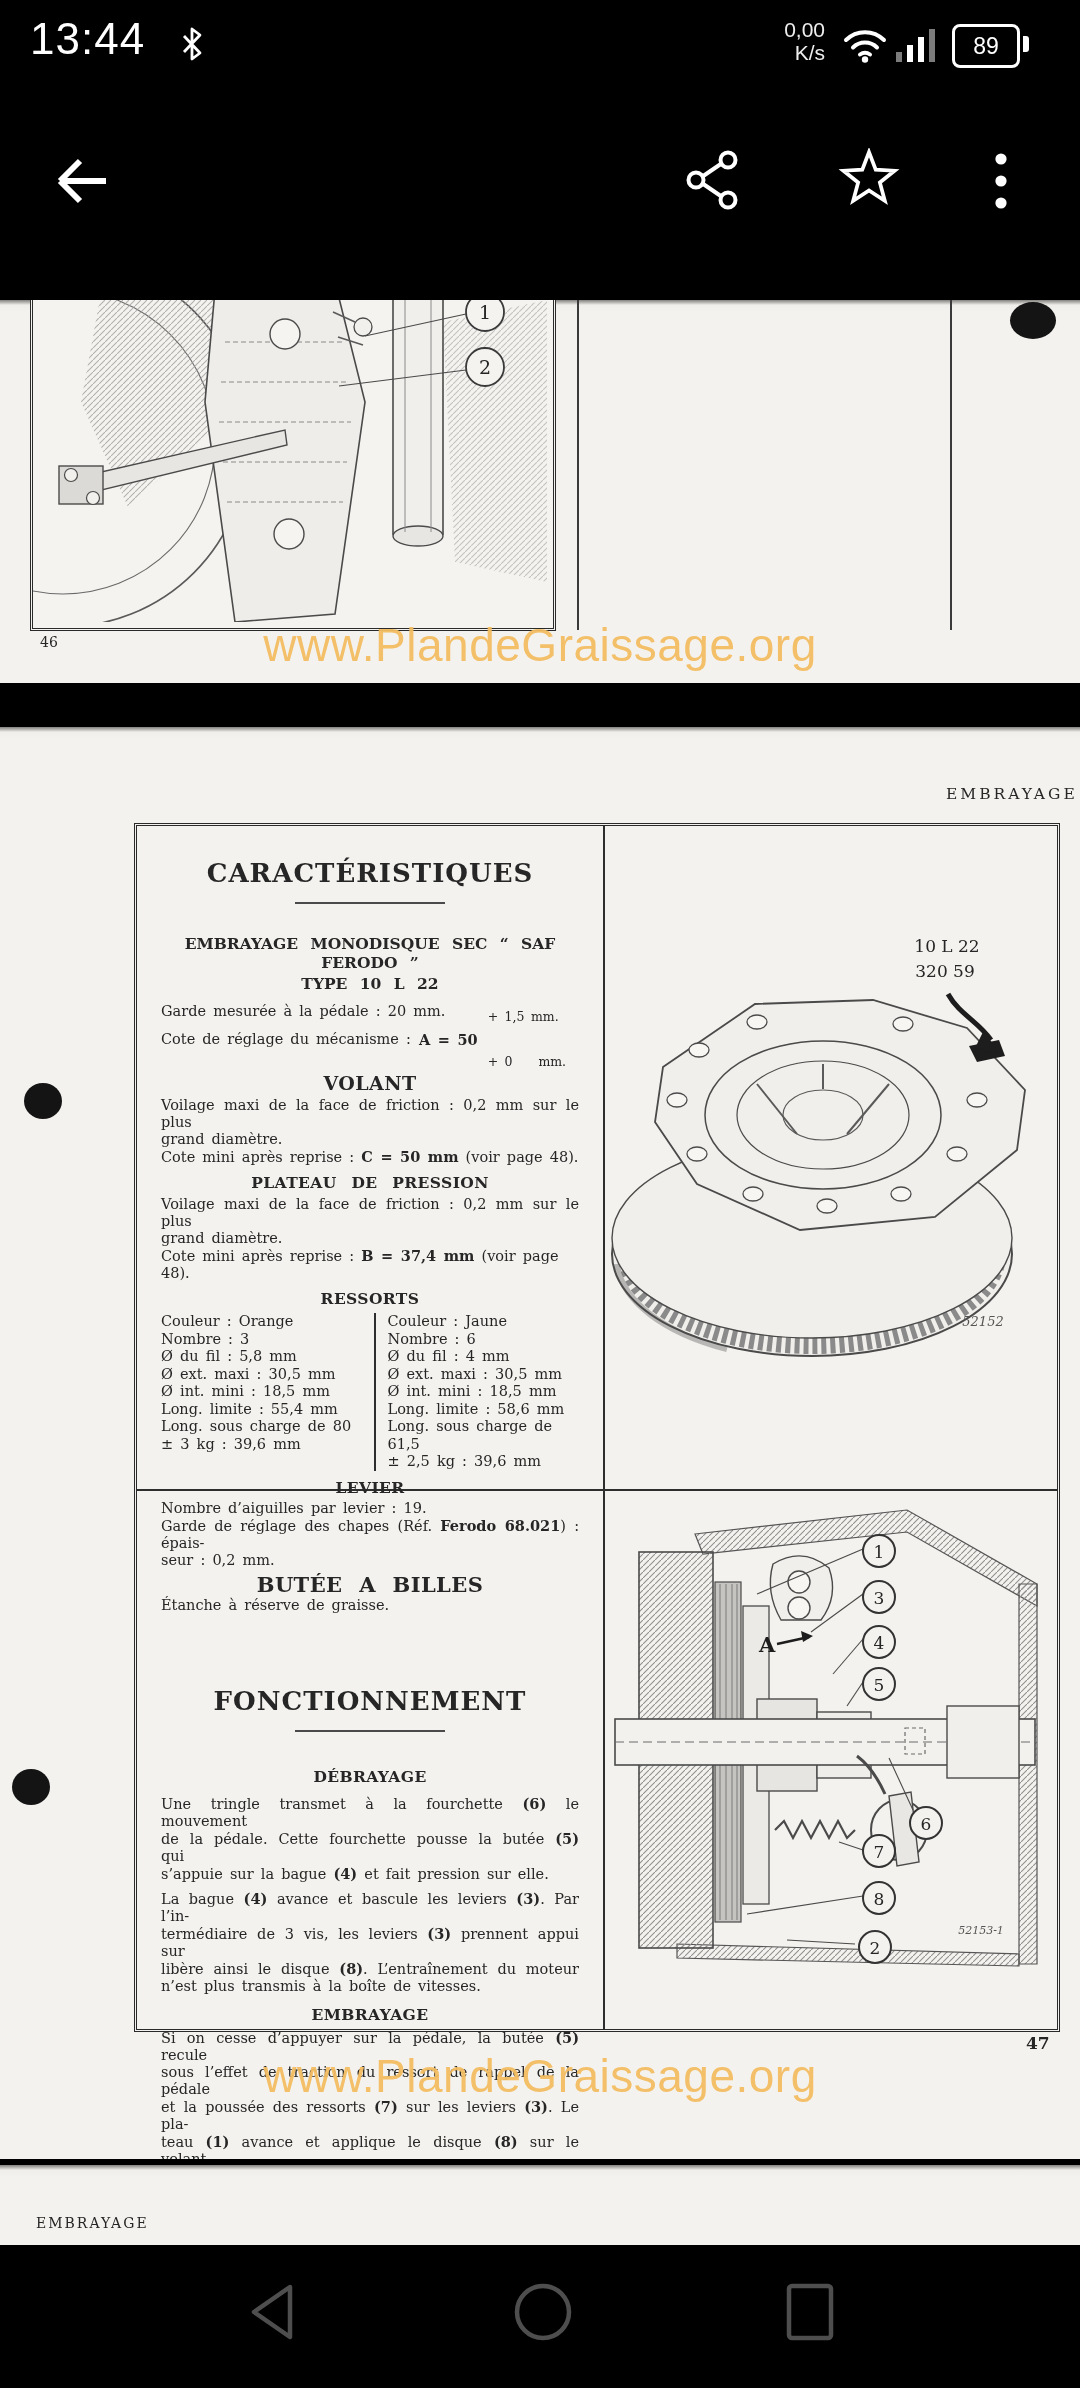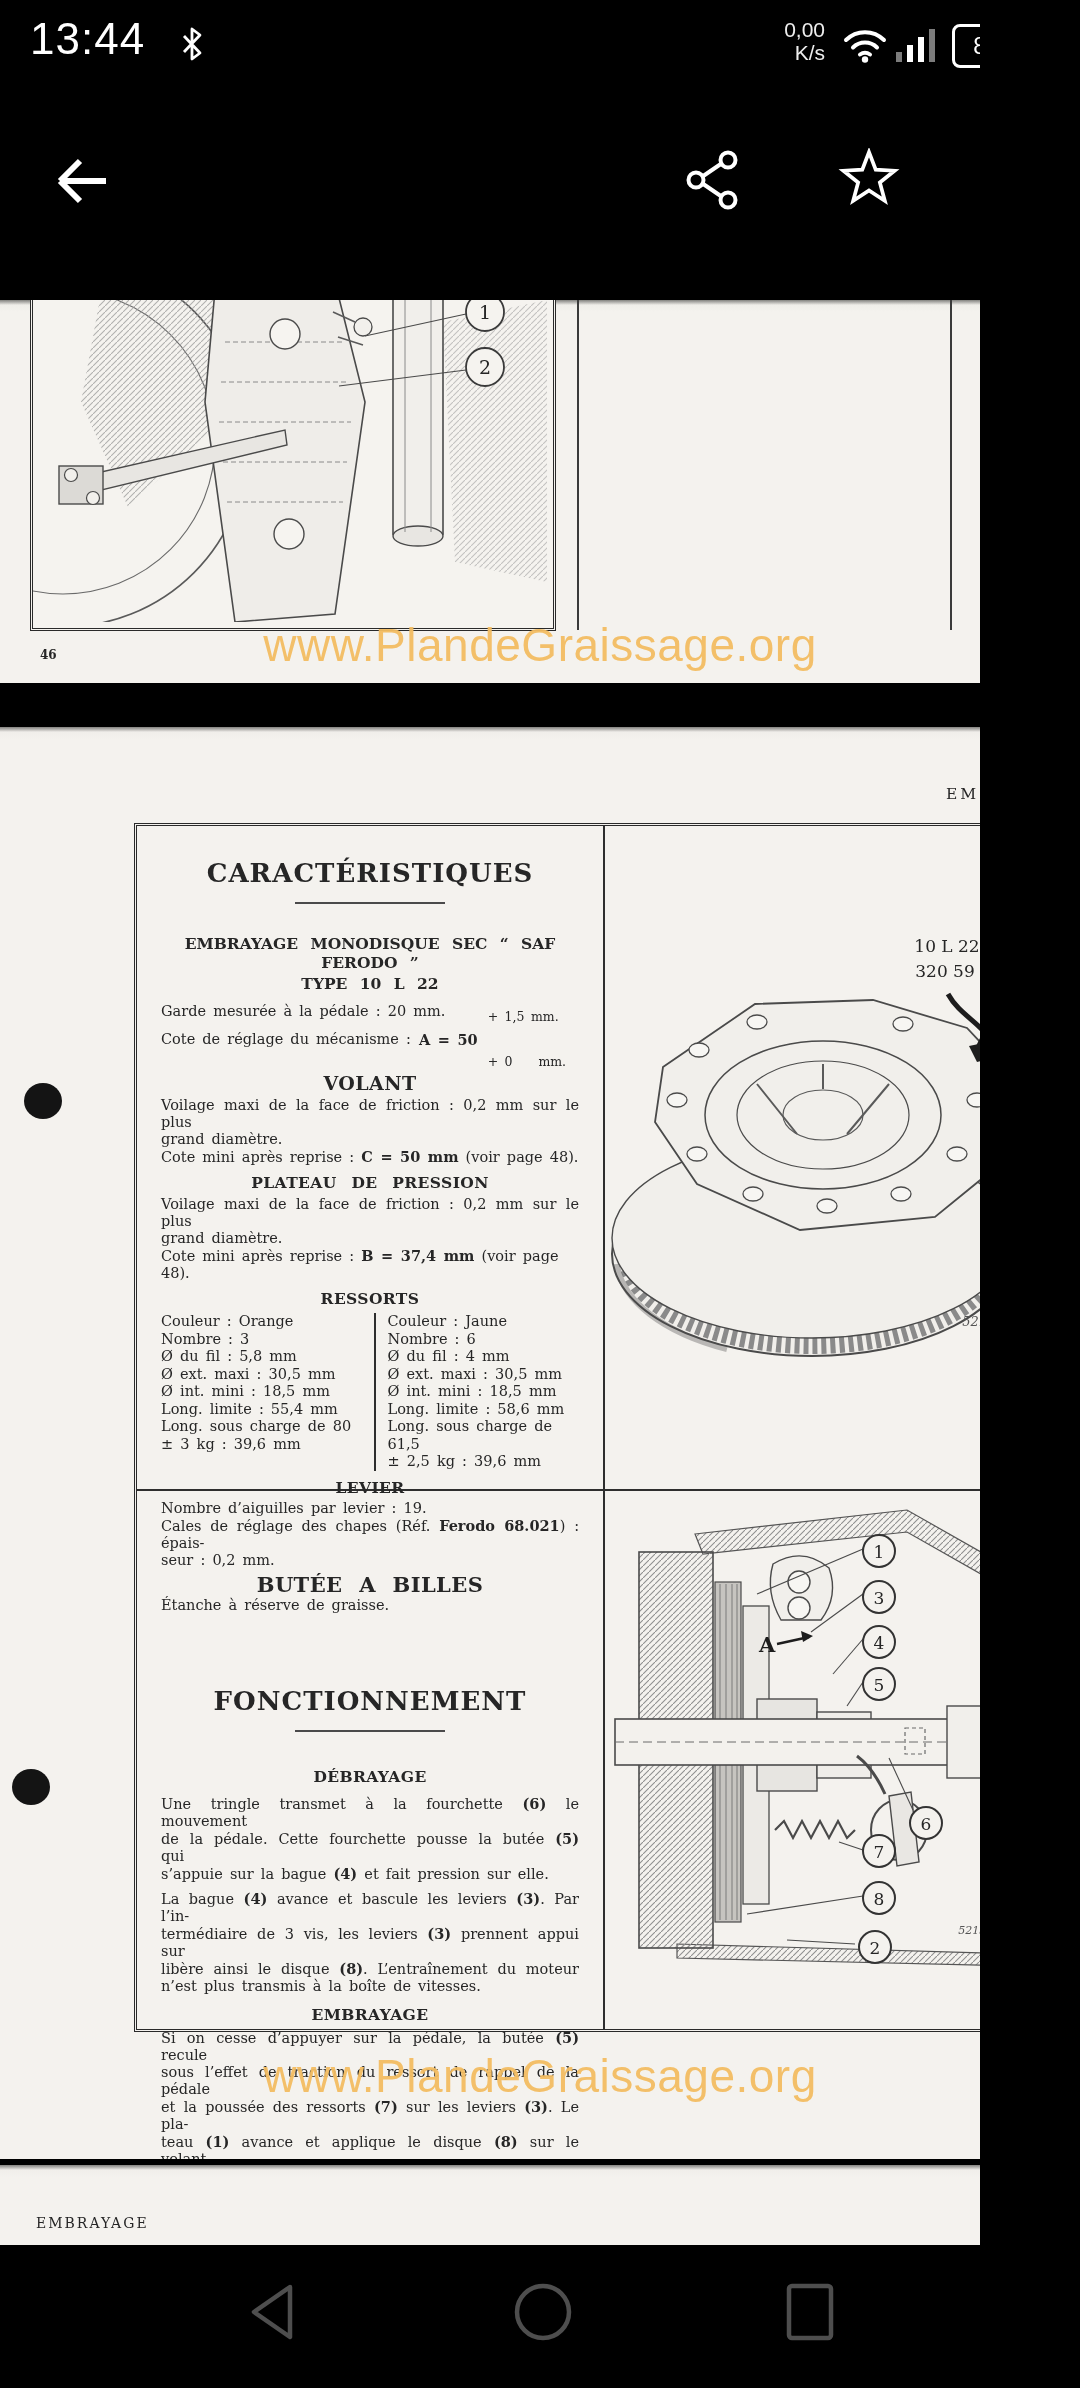"13:44" .screen { width: 980px -> 1080px }
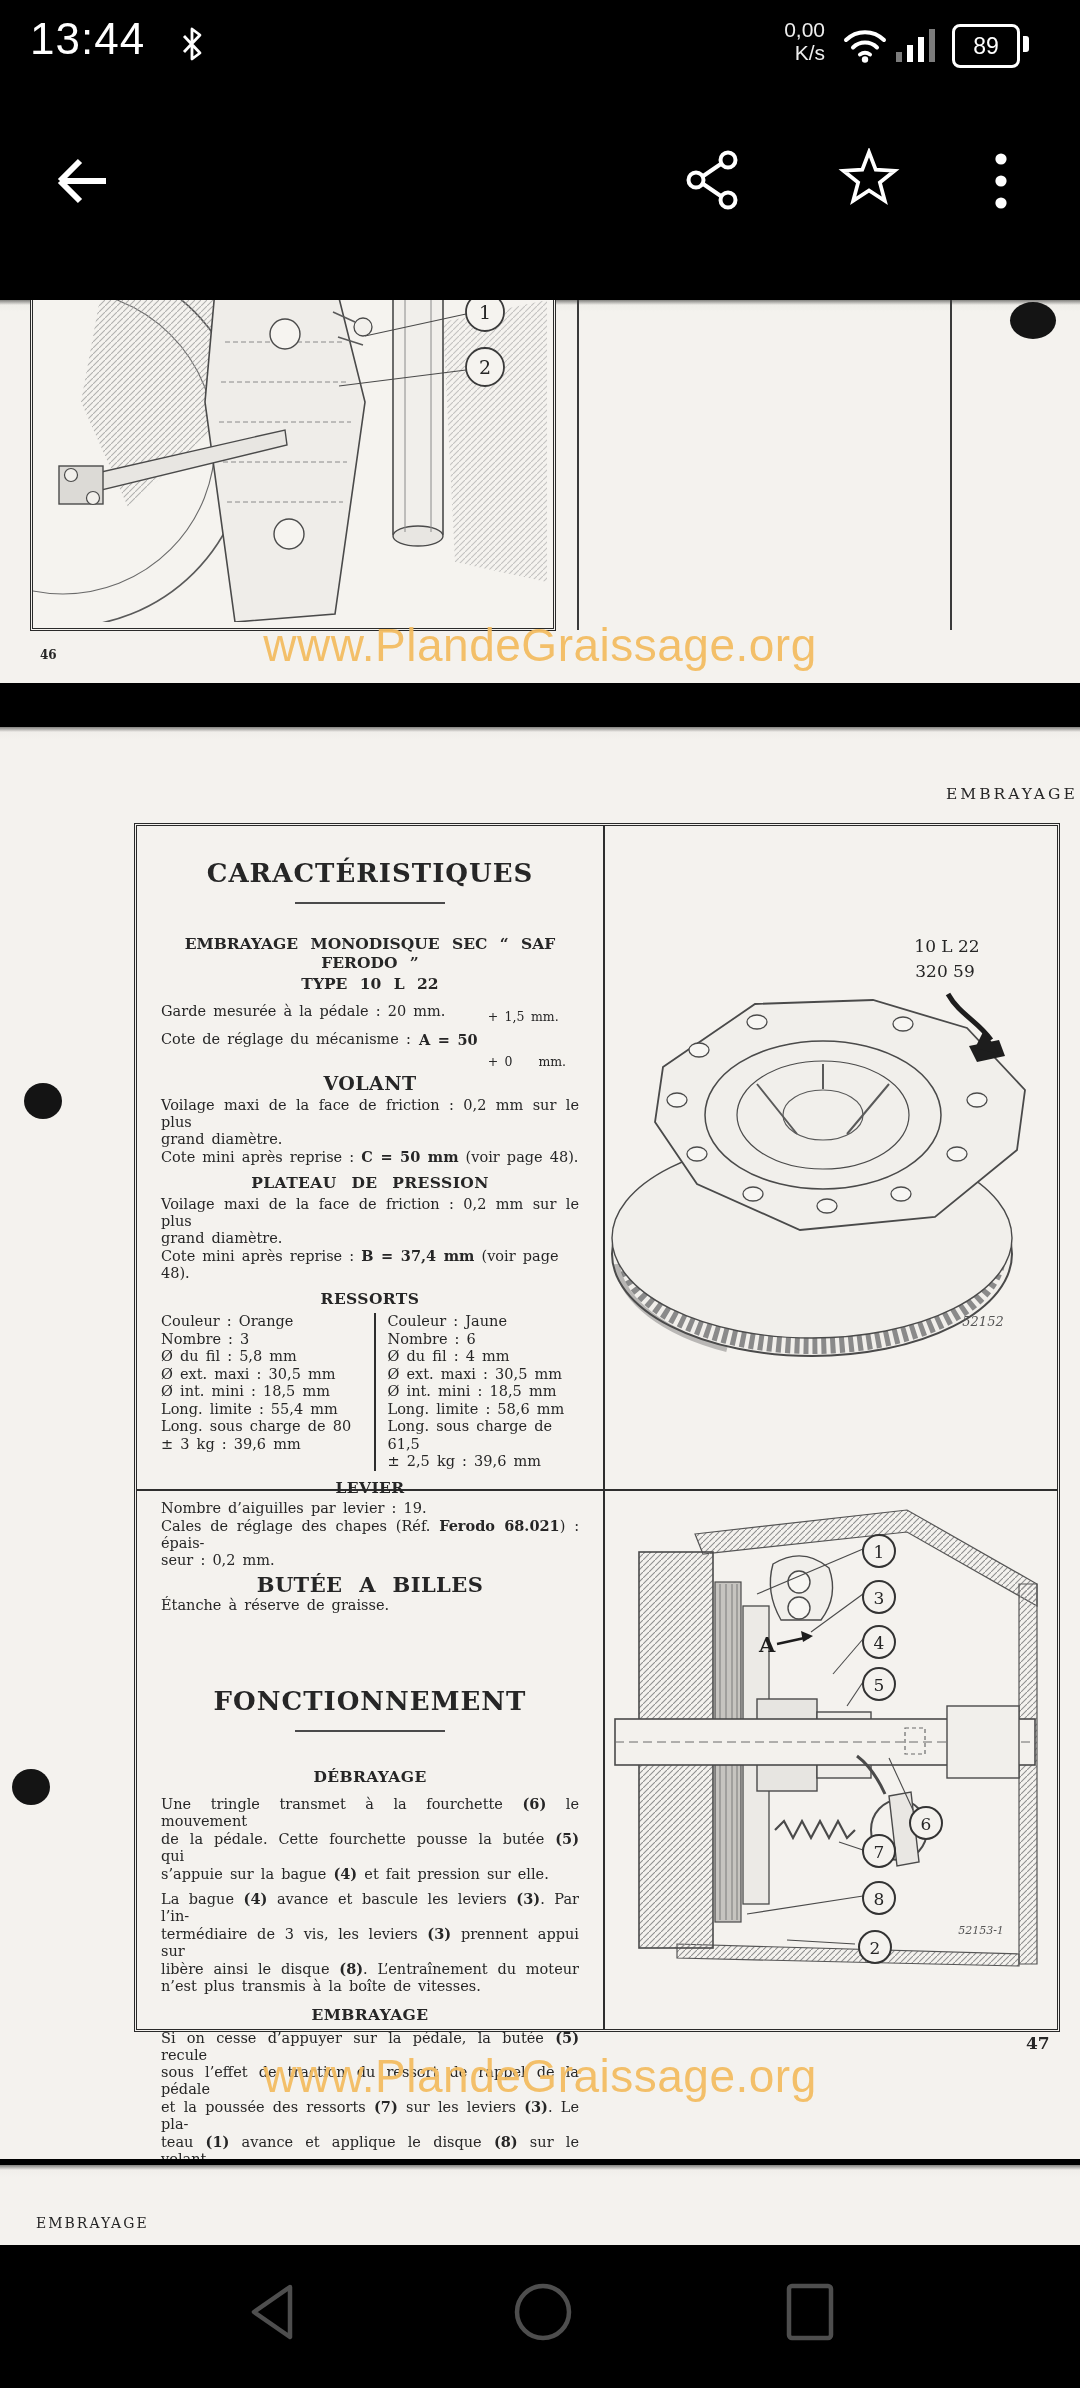"46" .p46-num { font-size: 12px -> 14px; font-weight: bold -> normal; top: 348px -> 334px }
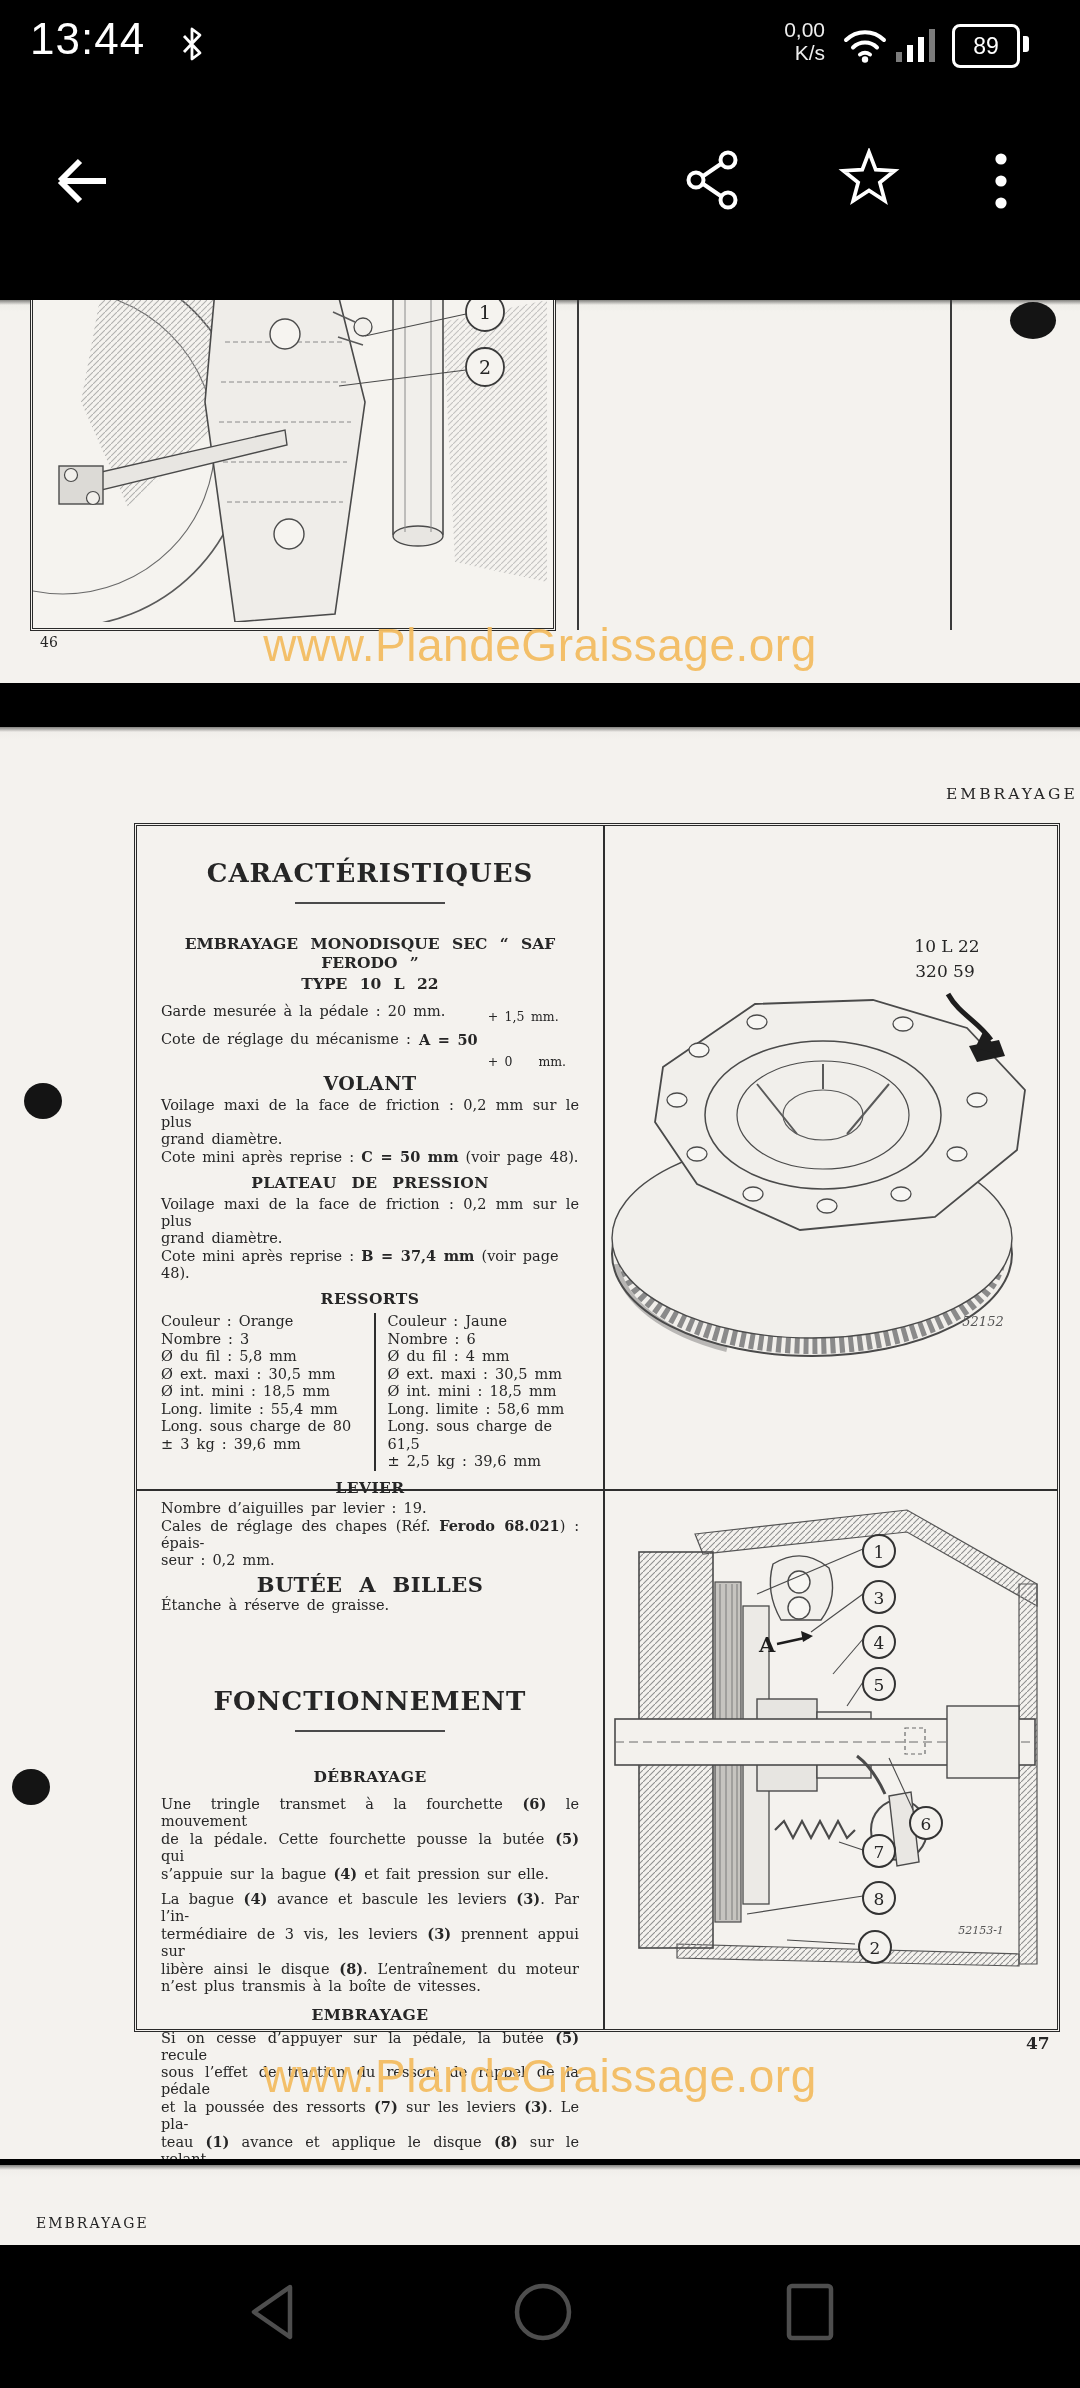"Cales de réglage des chapes" span { text: Cales -> Garde }
